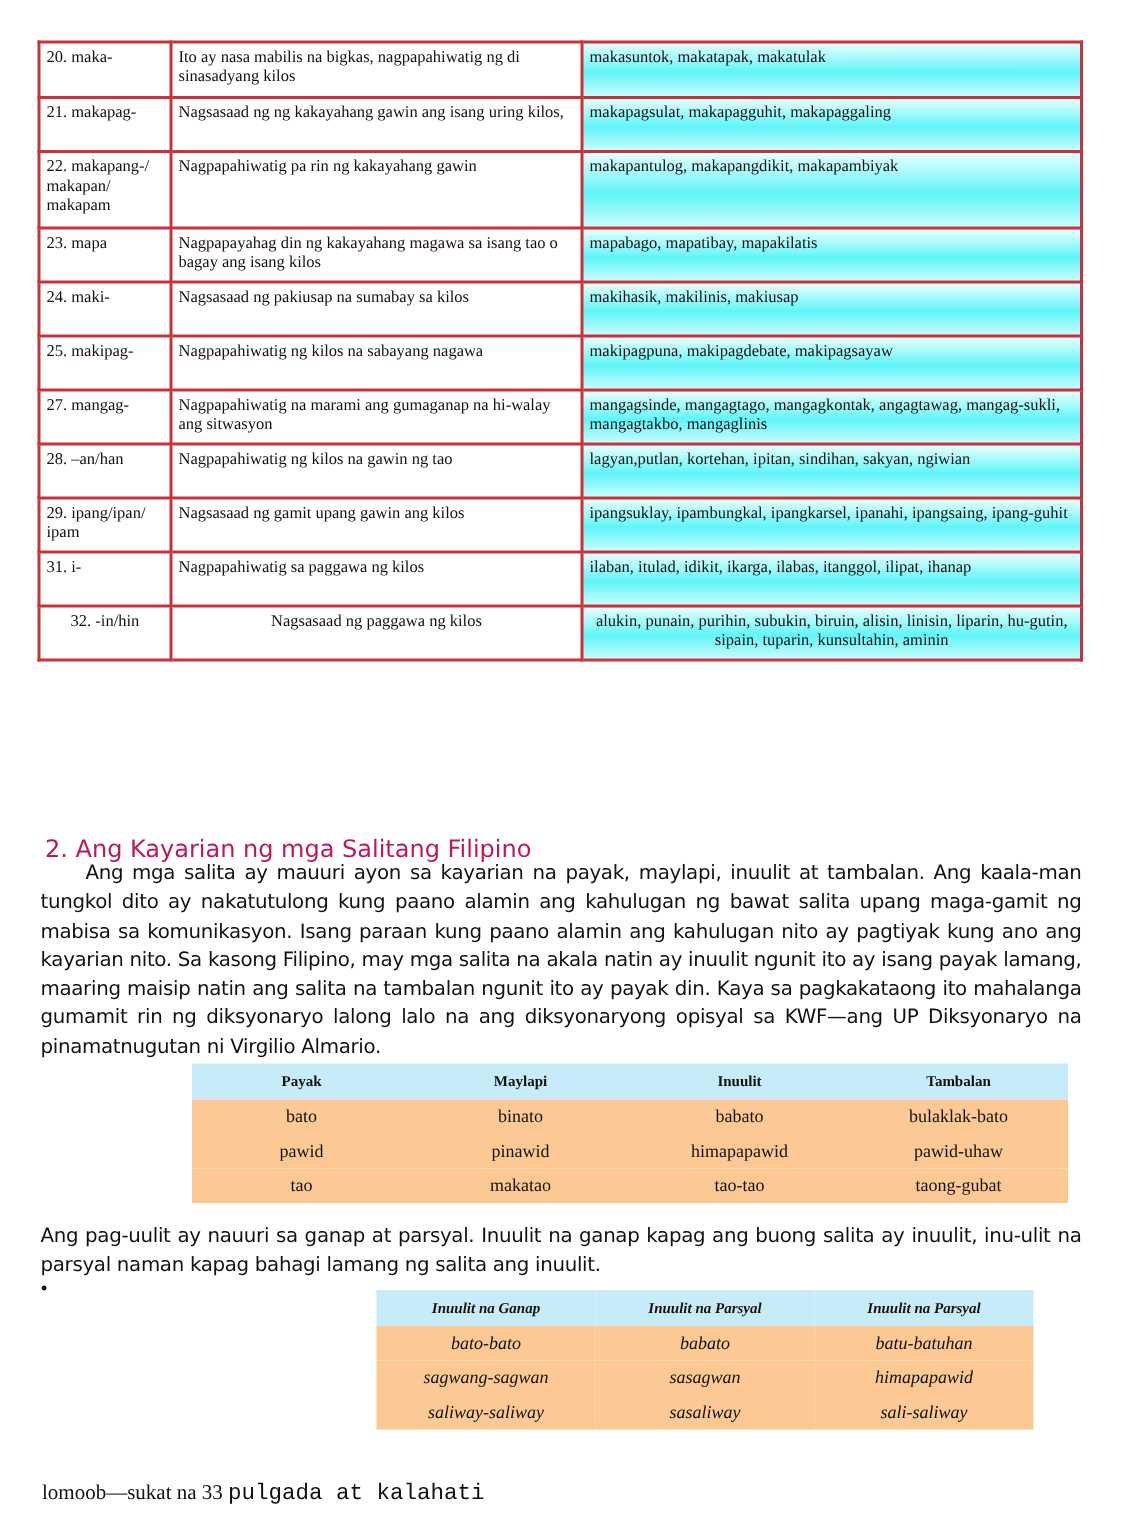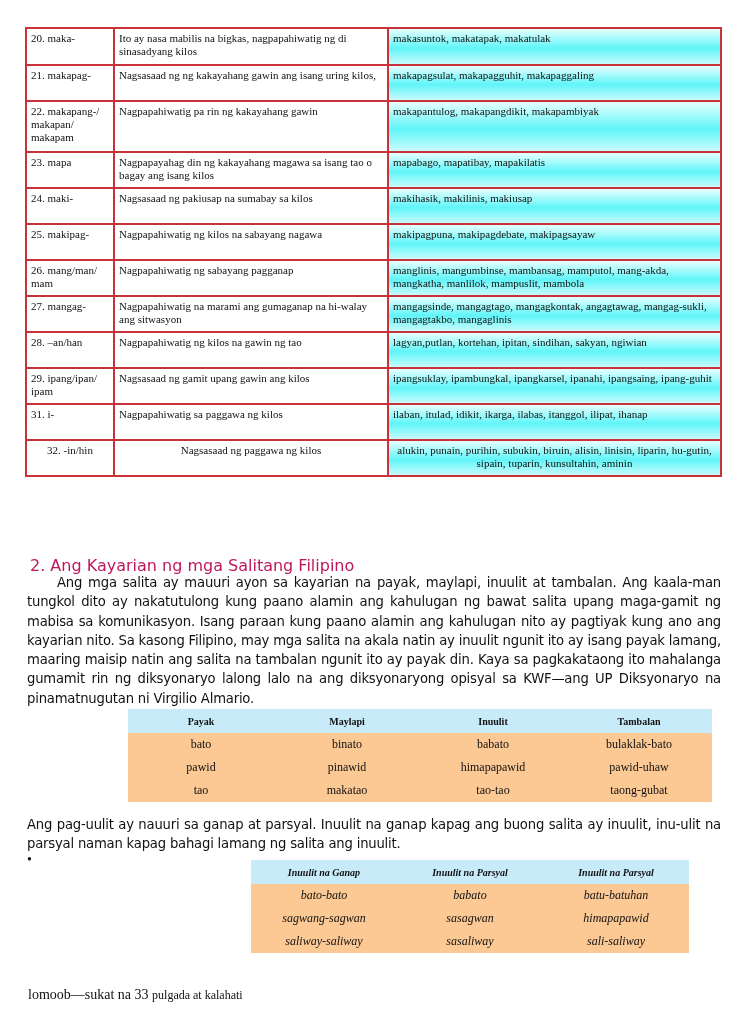"26. mang/man/ mam" tr { html: <tr> <td>26. mang/man/ mam</td> <td>Nagpapahiwatig ng sabayang pagganap</td> <td>manglinis, mangumbinse, mambansag, mamputol, mang-akda, mangkatha, manlilok, mampuslit, mambola</td> </tr> -> none }
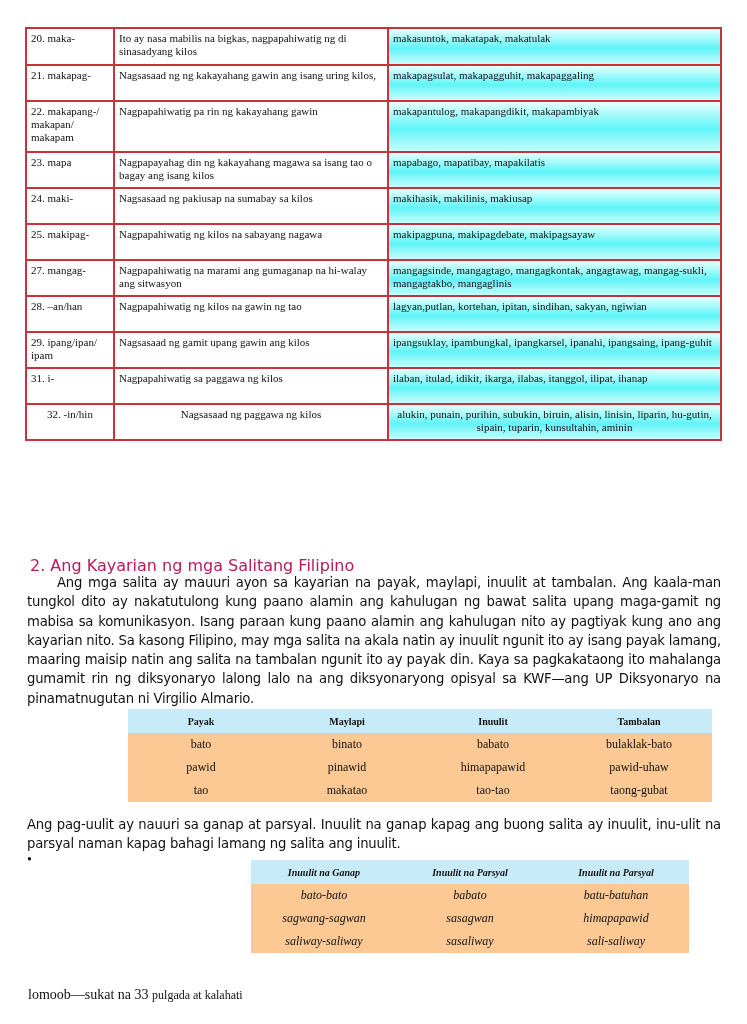"pulgada at kalahati" .footer .small { font-family: none -> Liberation Mono, monospace; font-size: 12px -> 15px }
